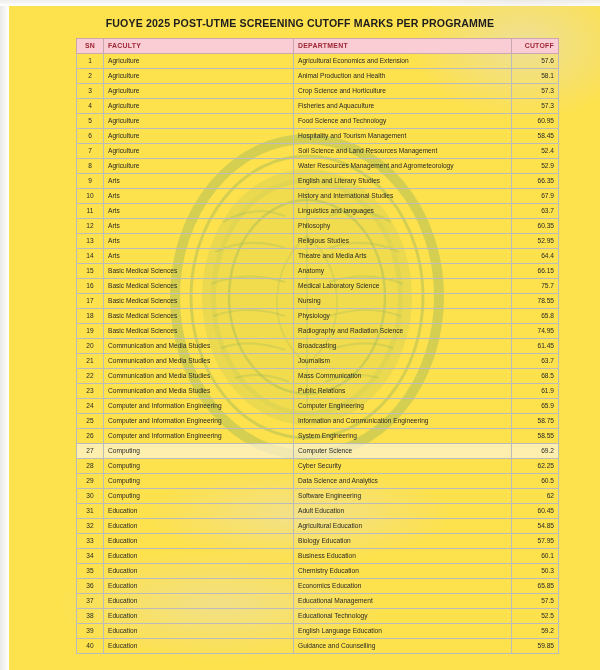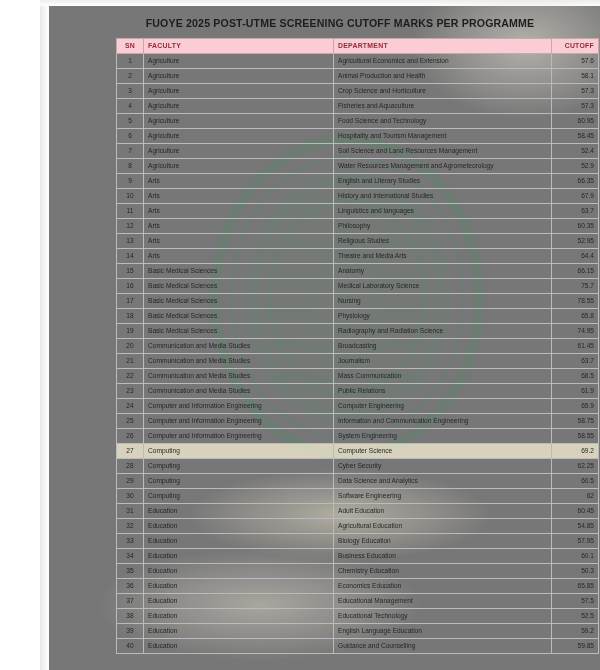"FUOYE 2025 POST-UTME SCREENING CUTOFF" #page { background: #737373 -> #fde047; margin-left: 40px -> none }
